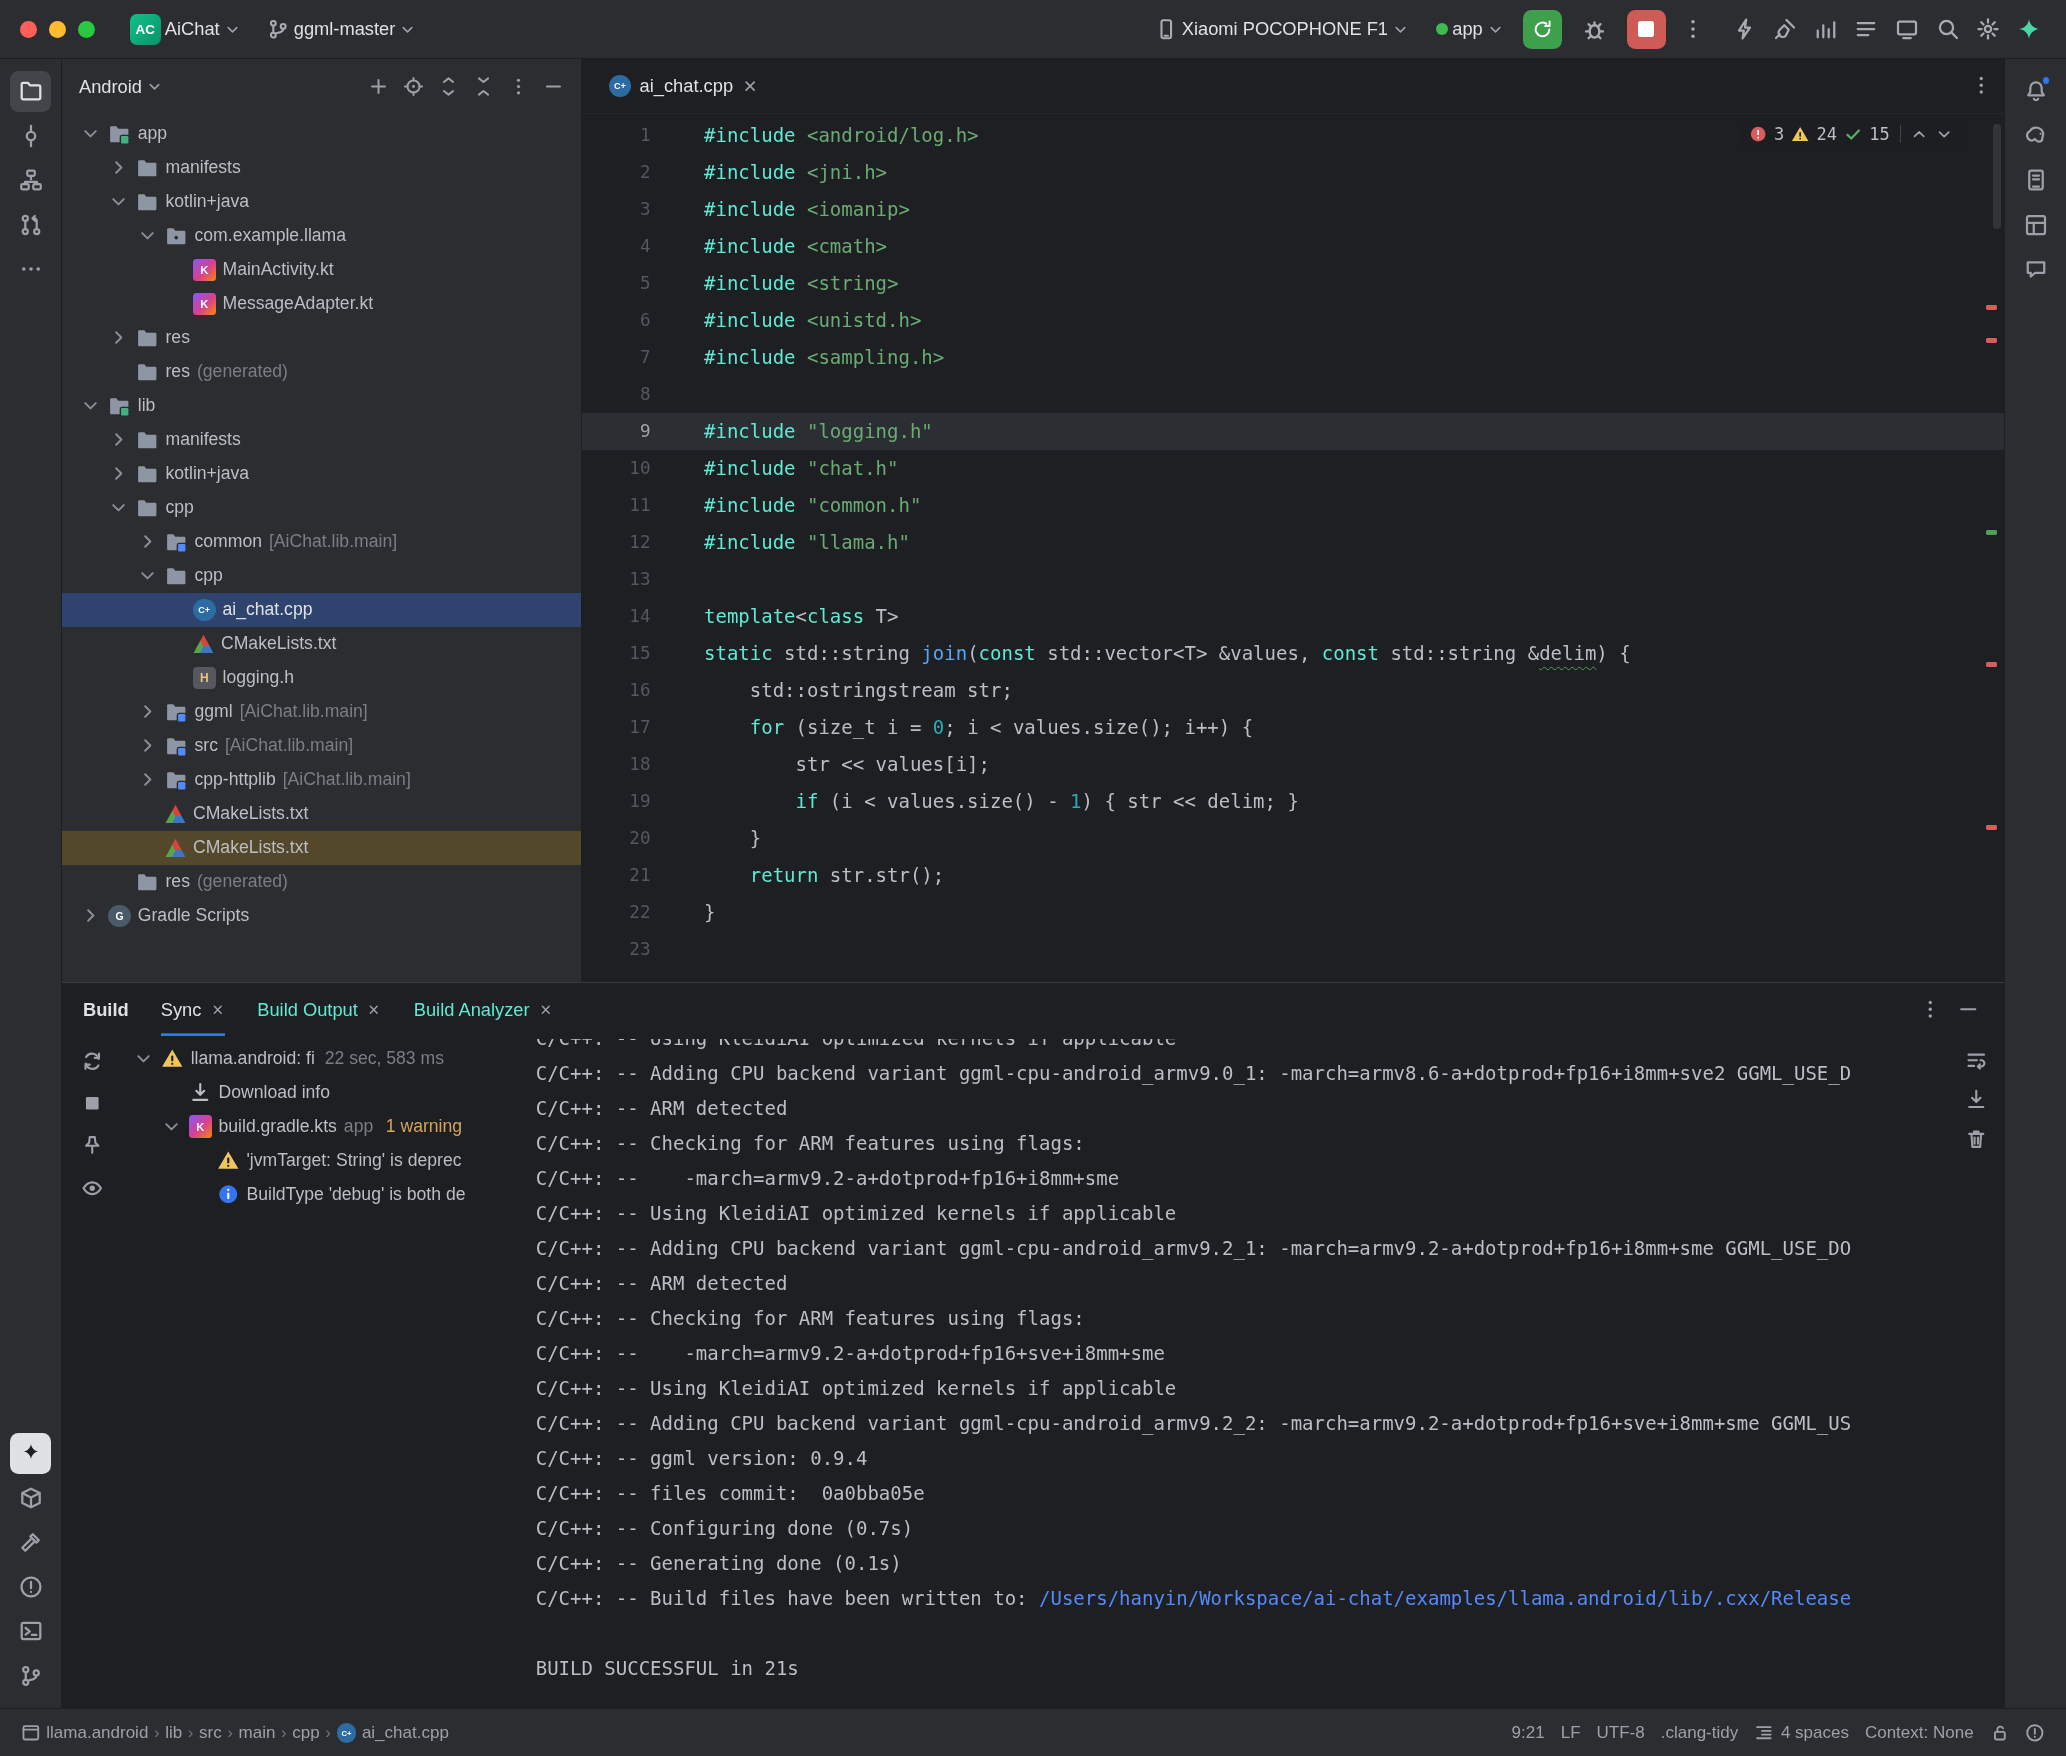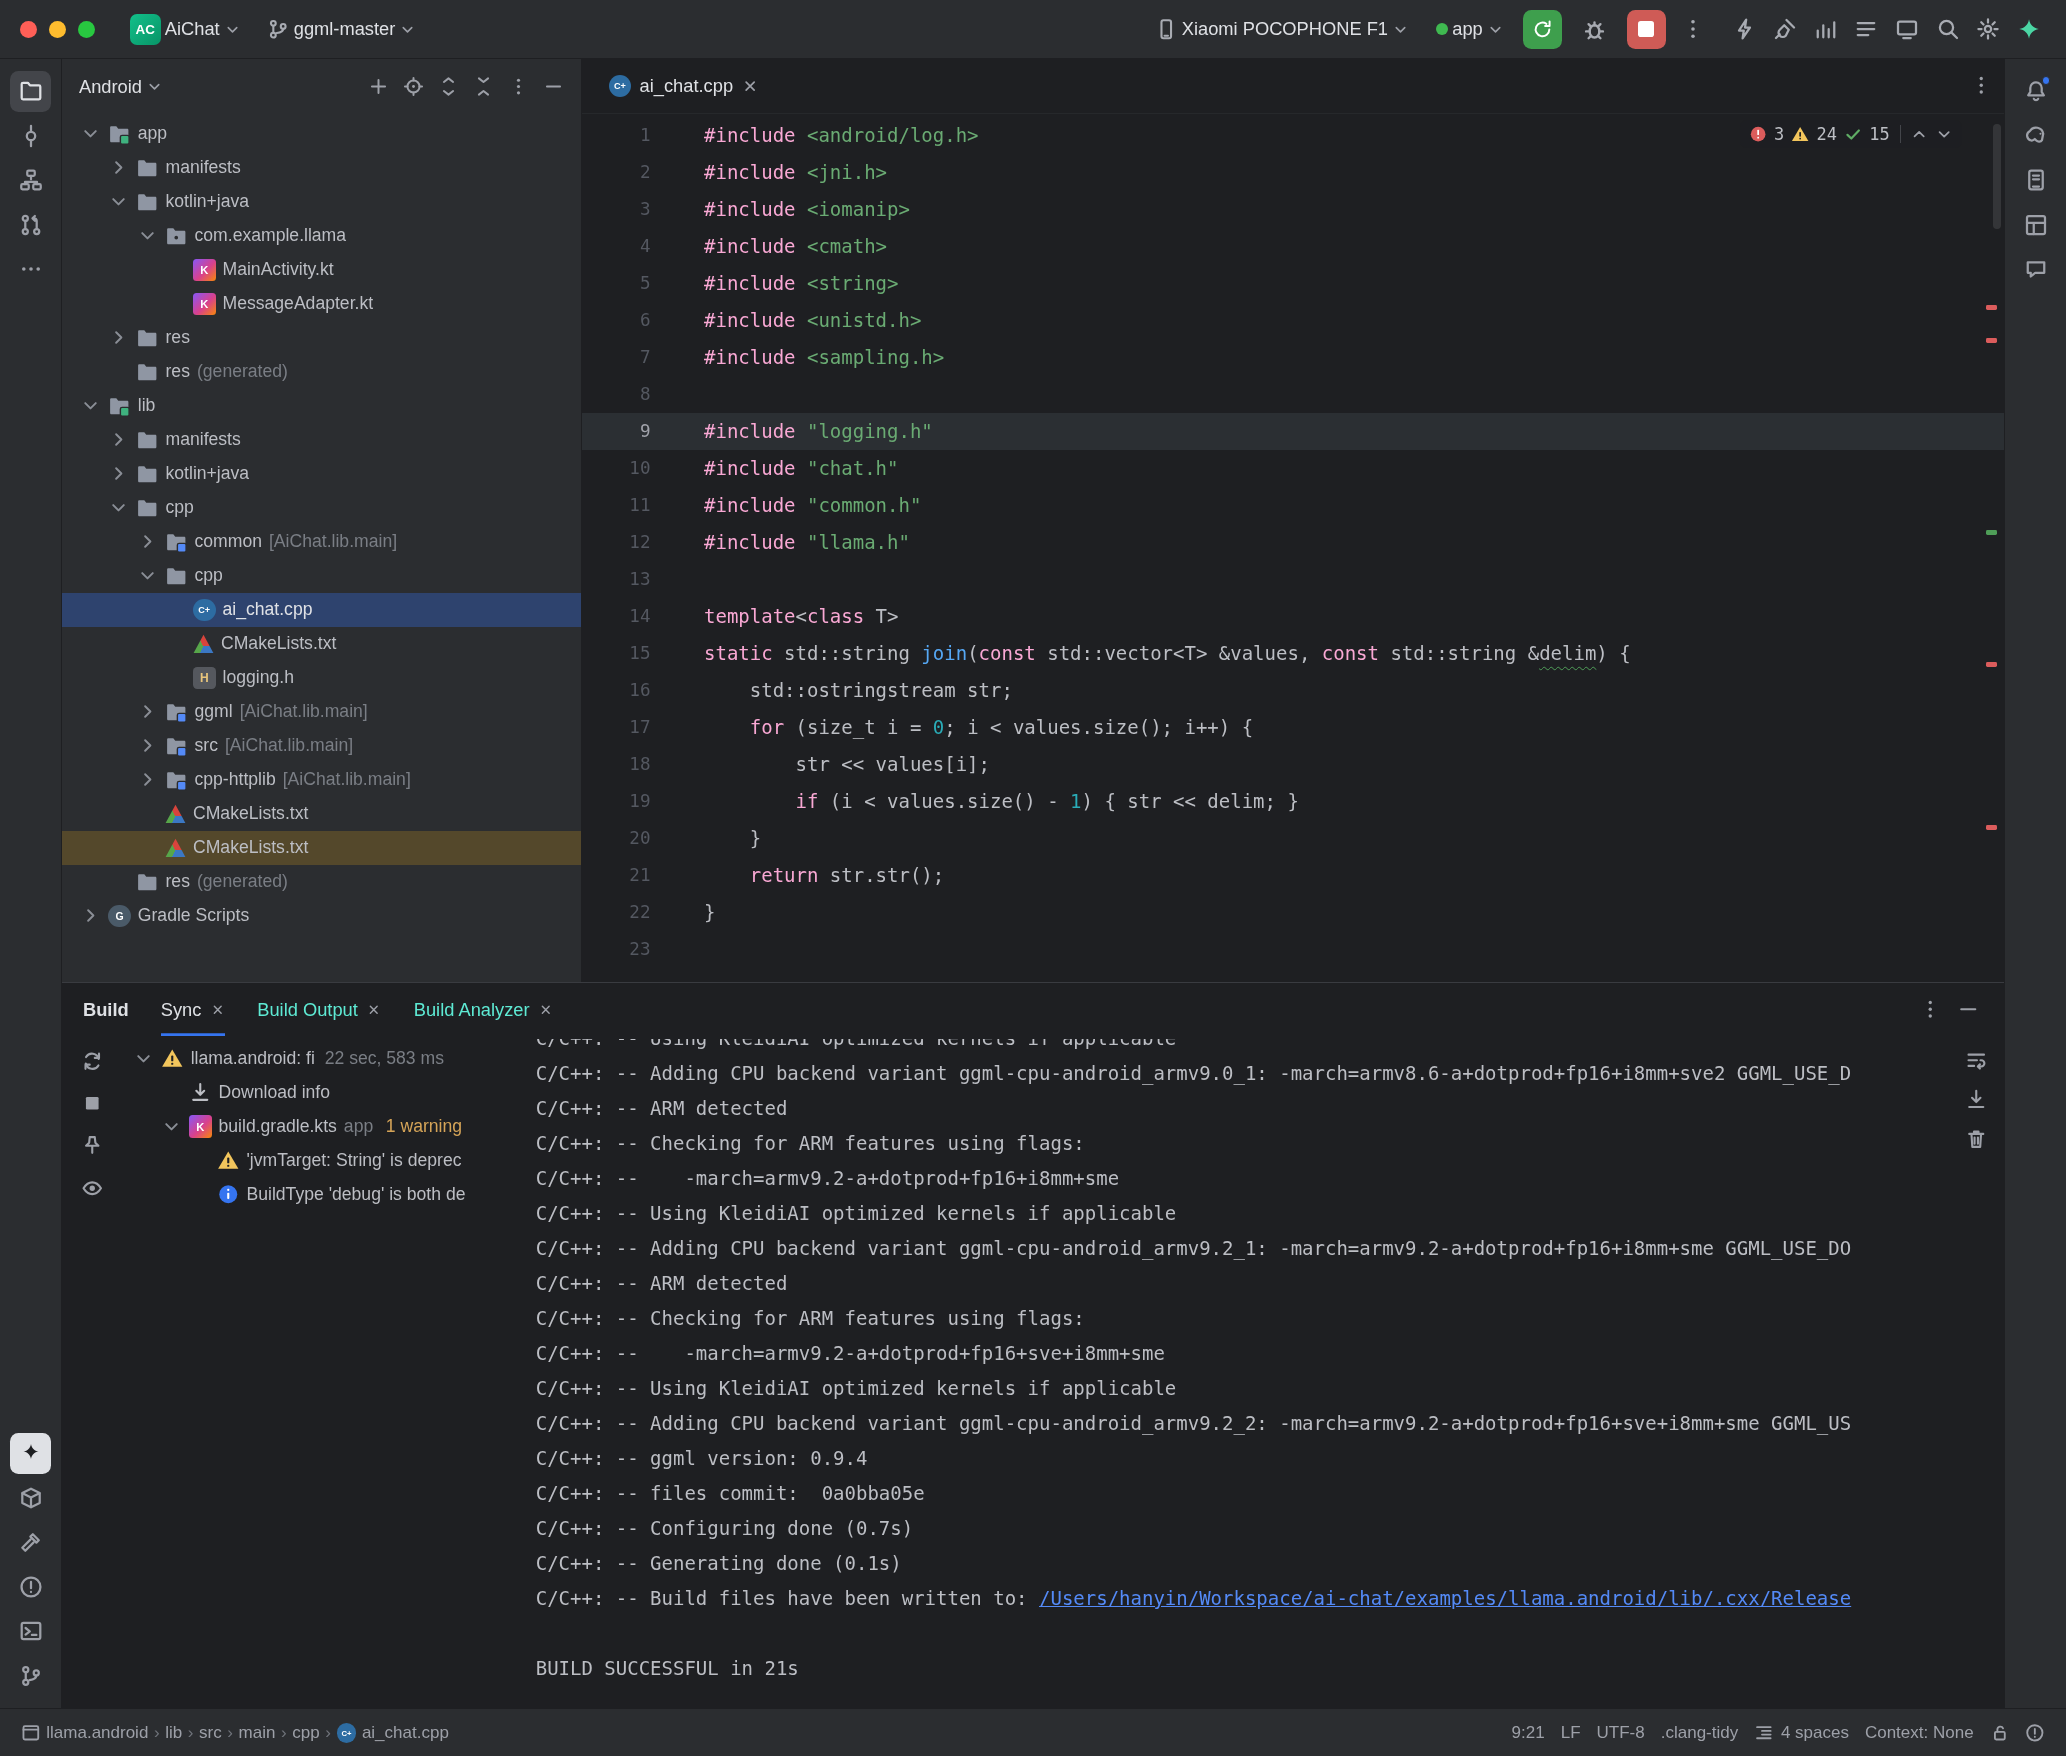"#include" .tok-p,.tok-k { color: #f9a8d4 -> #5eead4 }
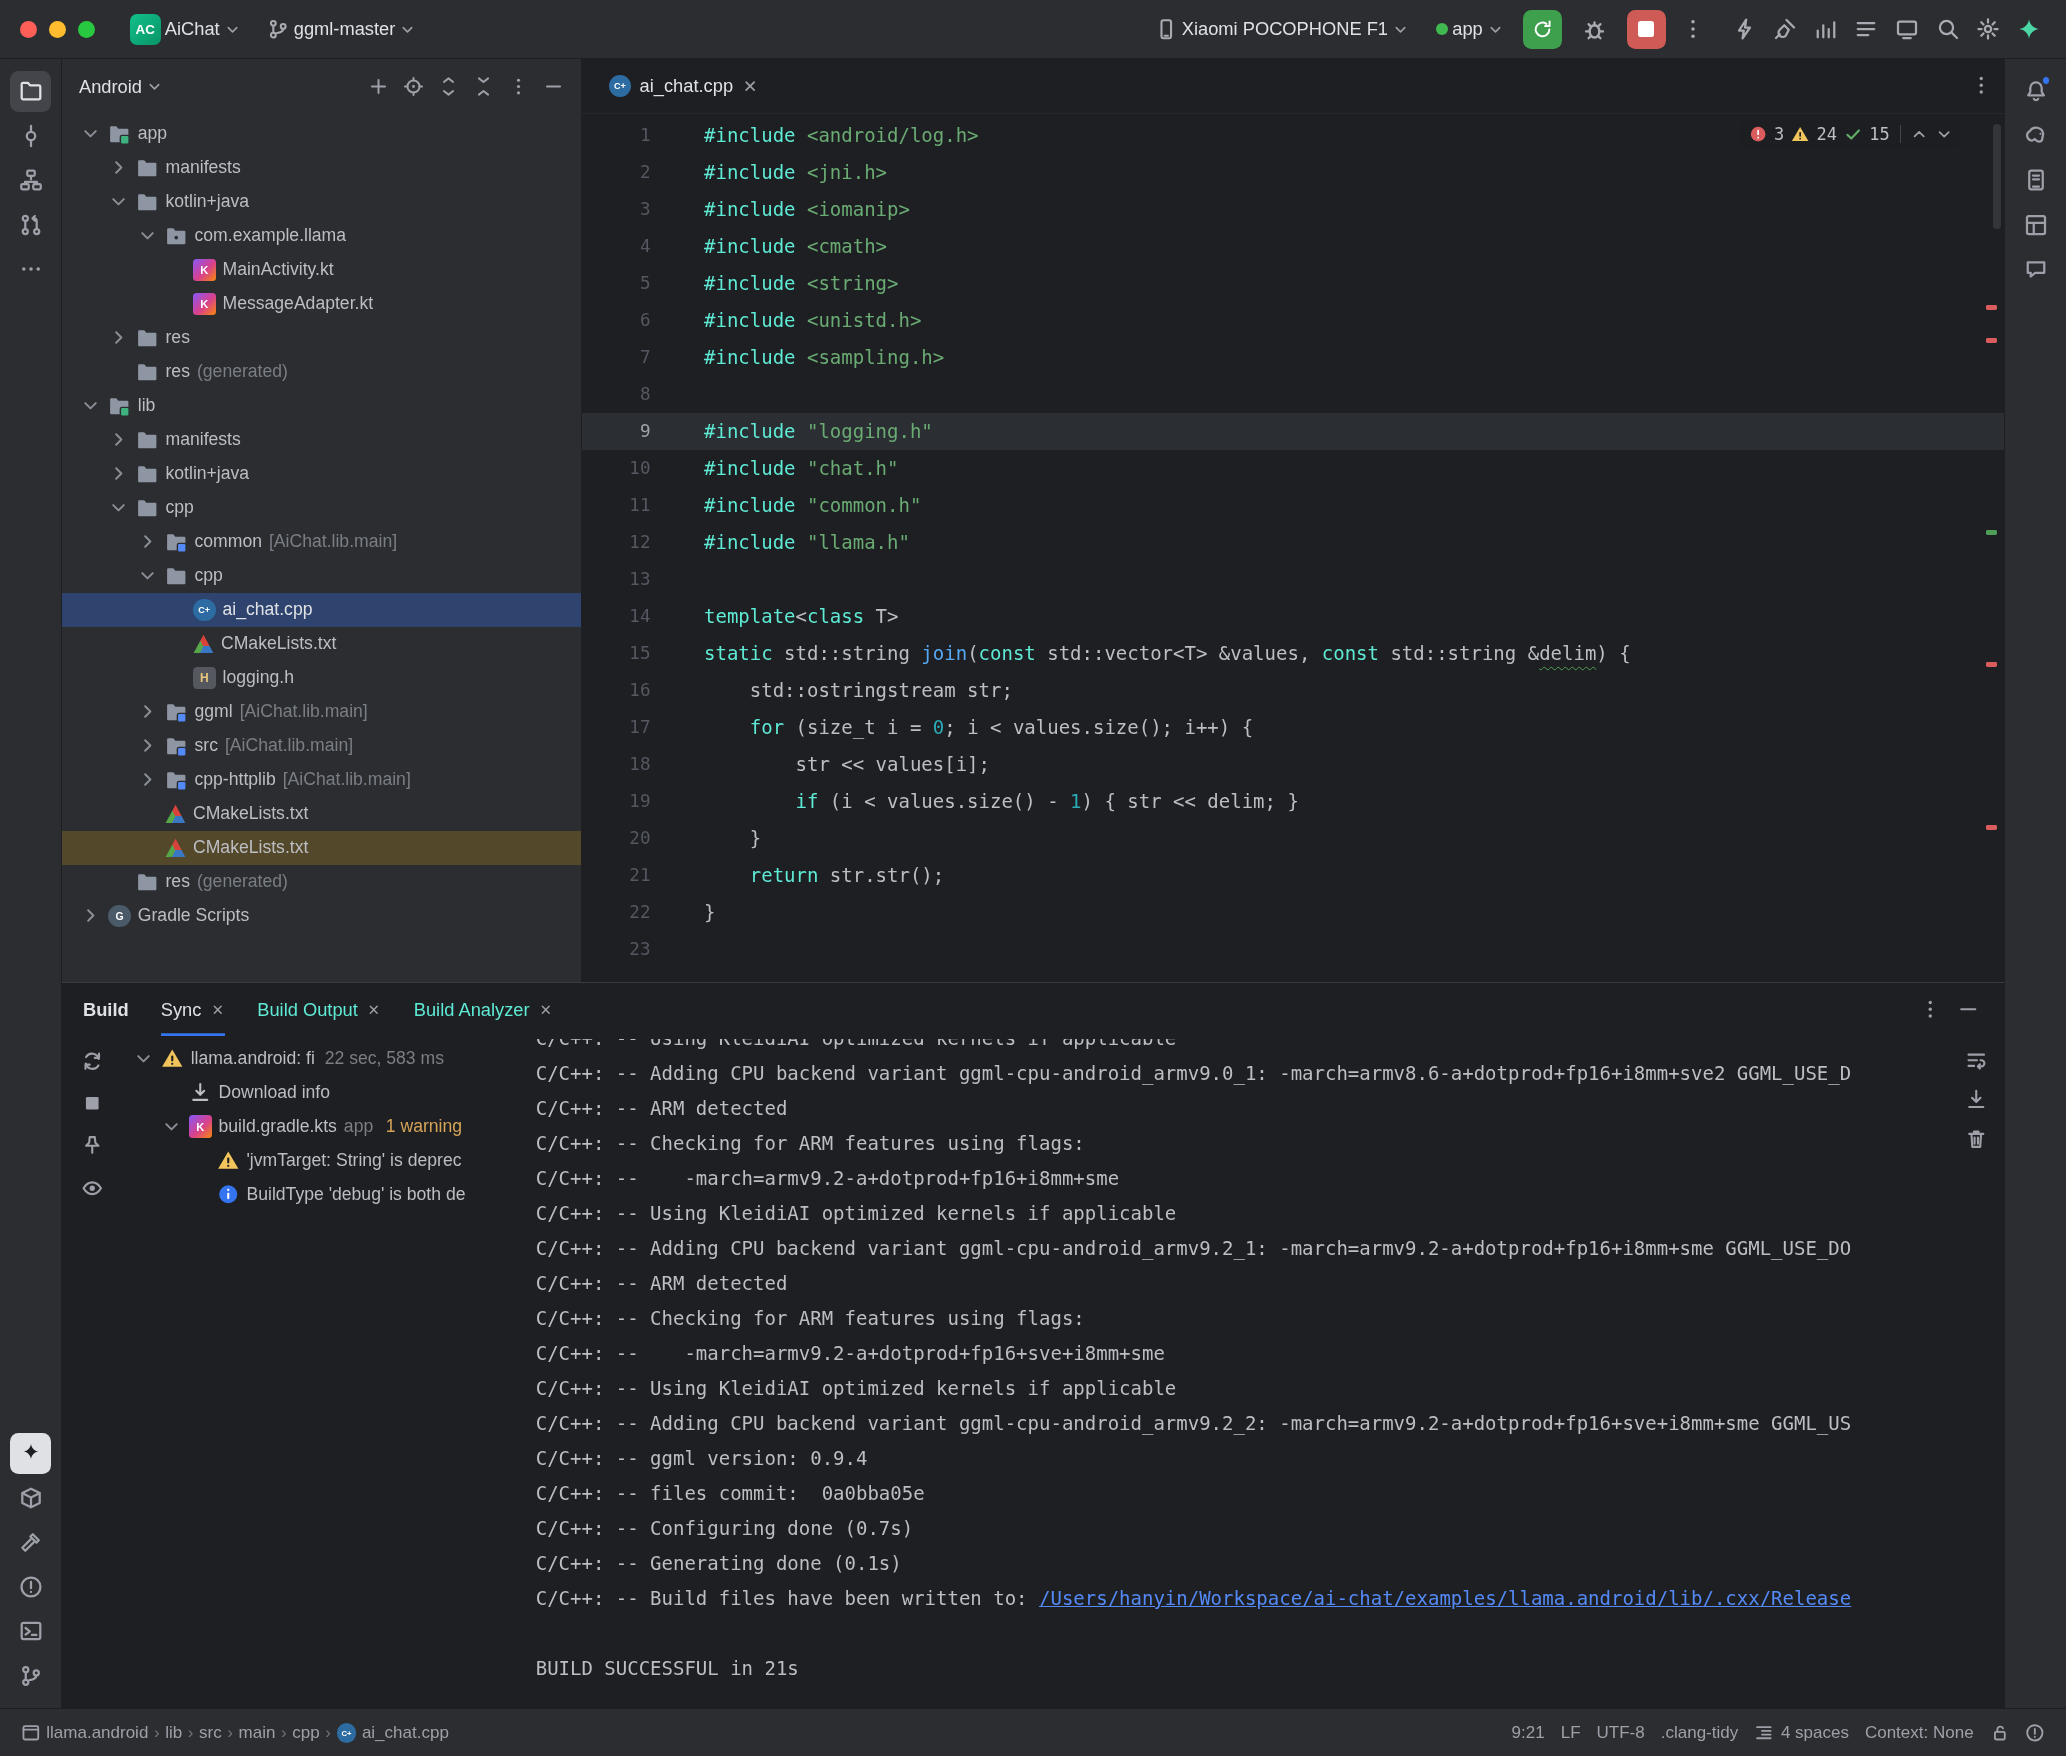"/Users/hanyin/Workspace/ai-chat/examples" .con-link { text-decoration: underline -> none }
